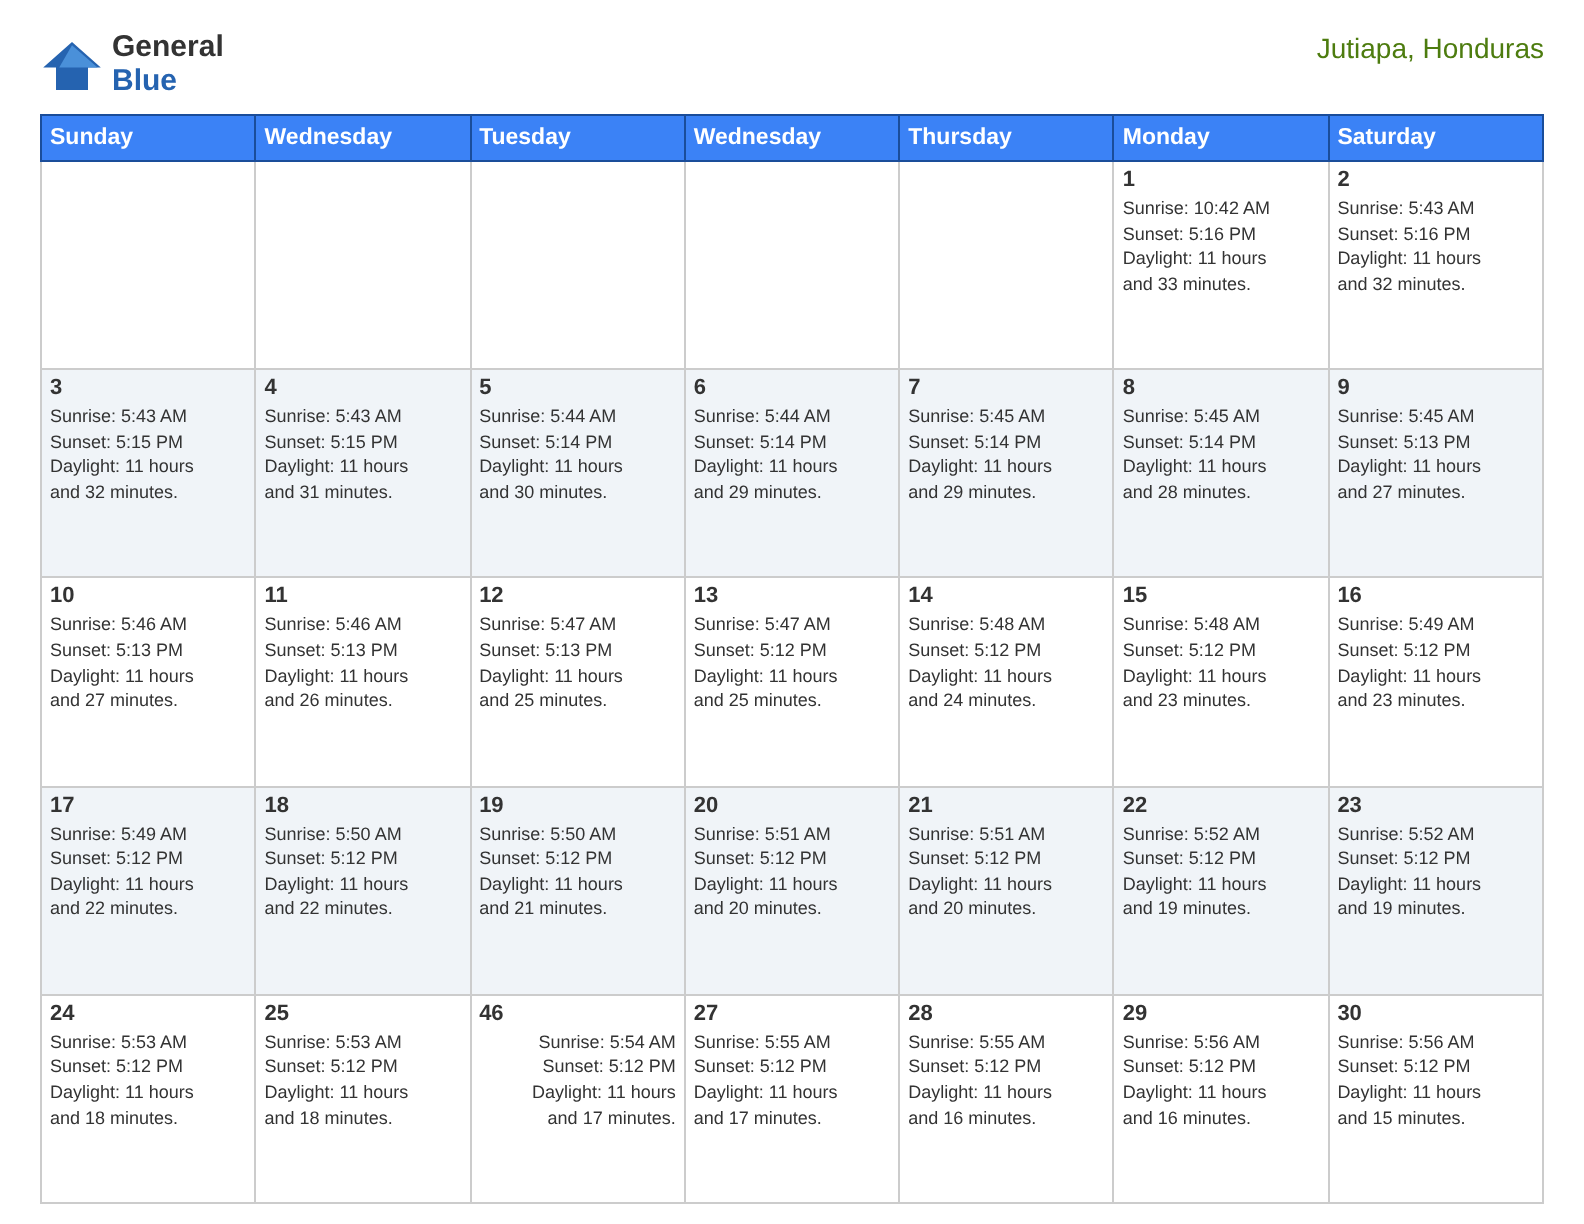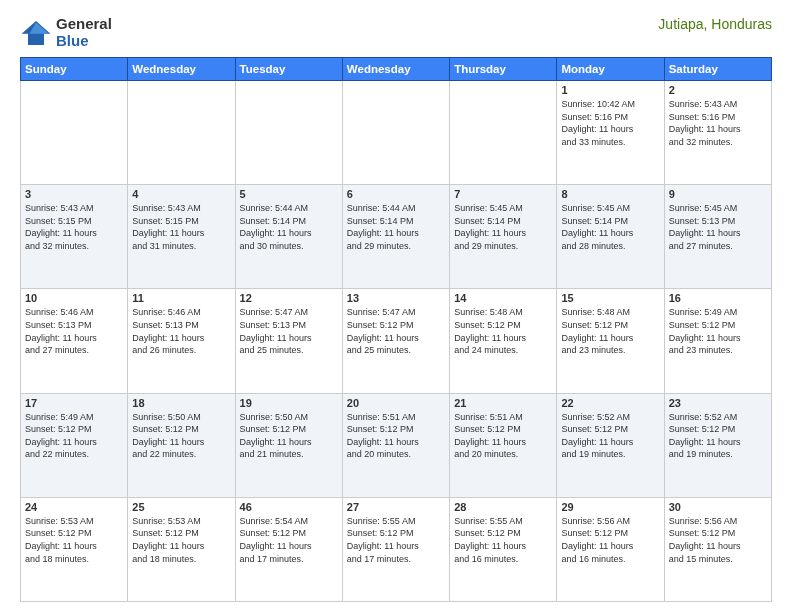"Sunrise: 5:54 AM" div.day-info { text-align: none -> right }
